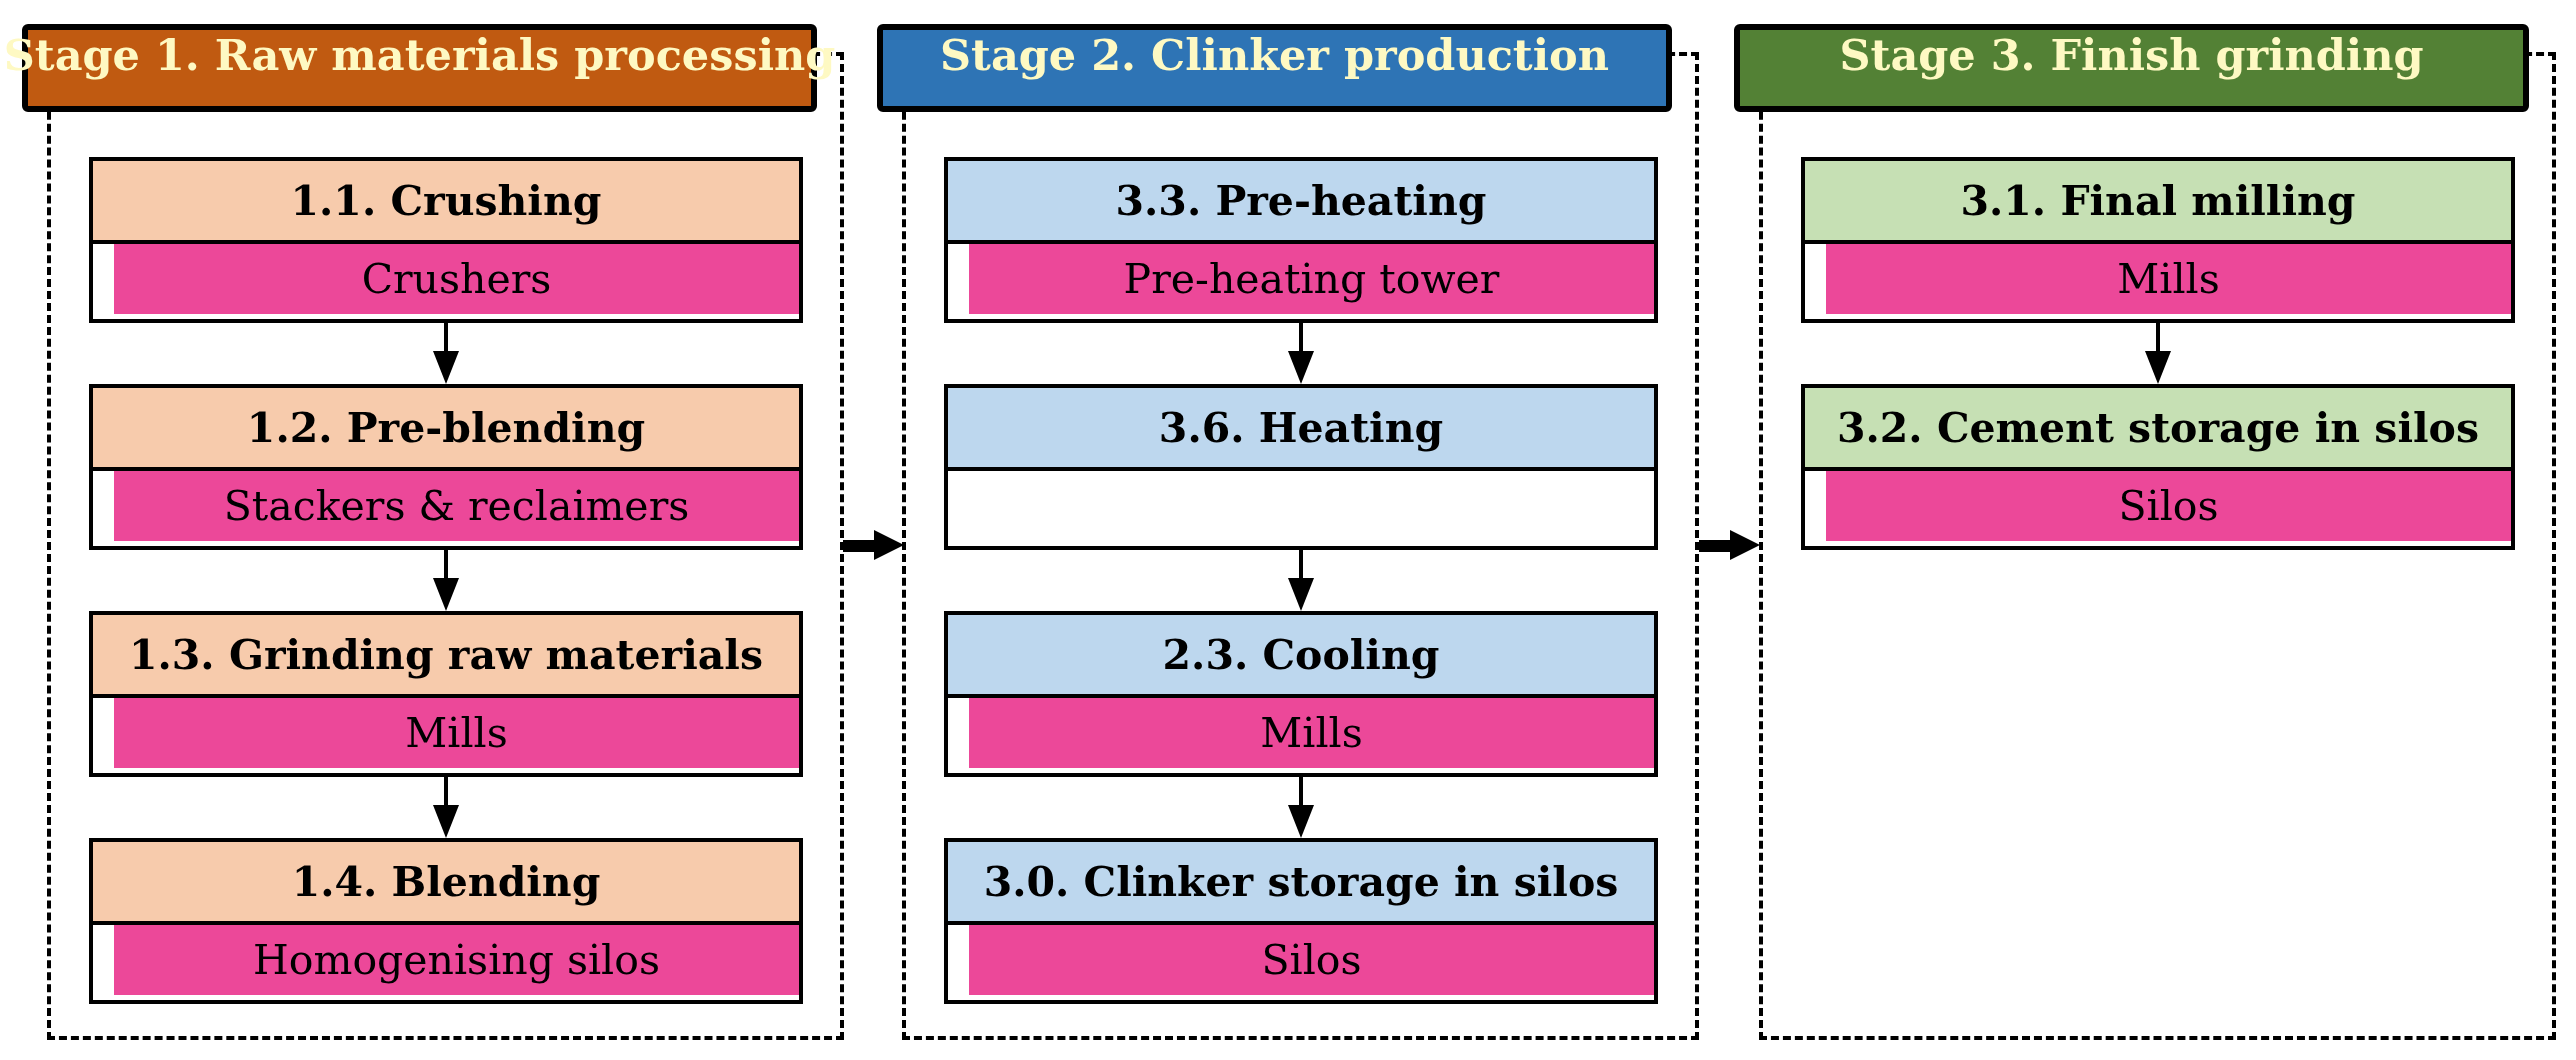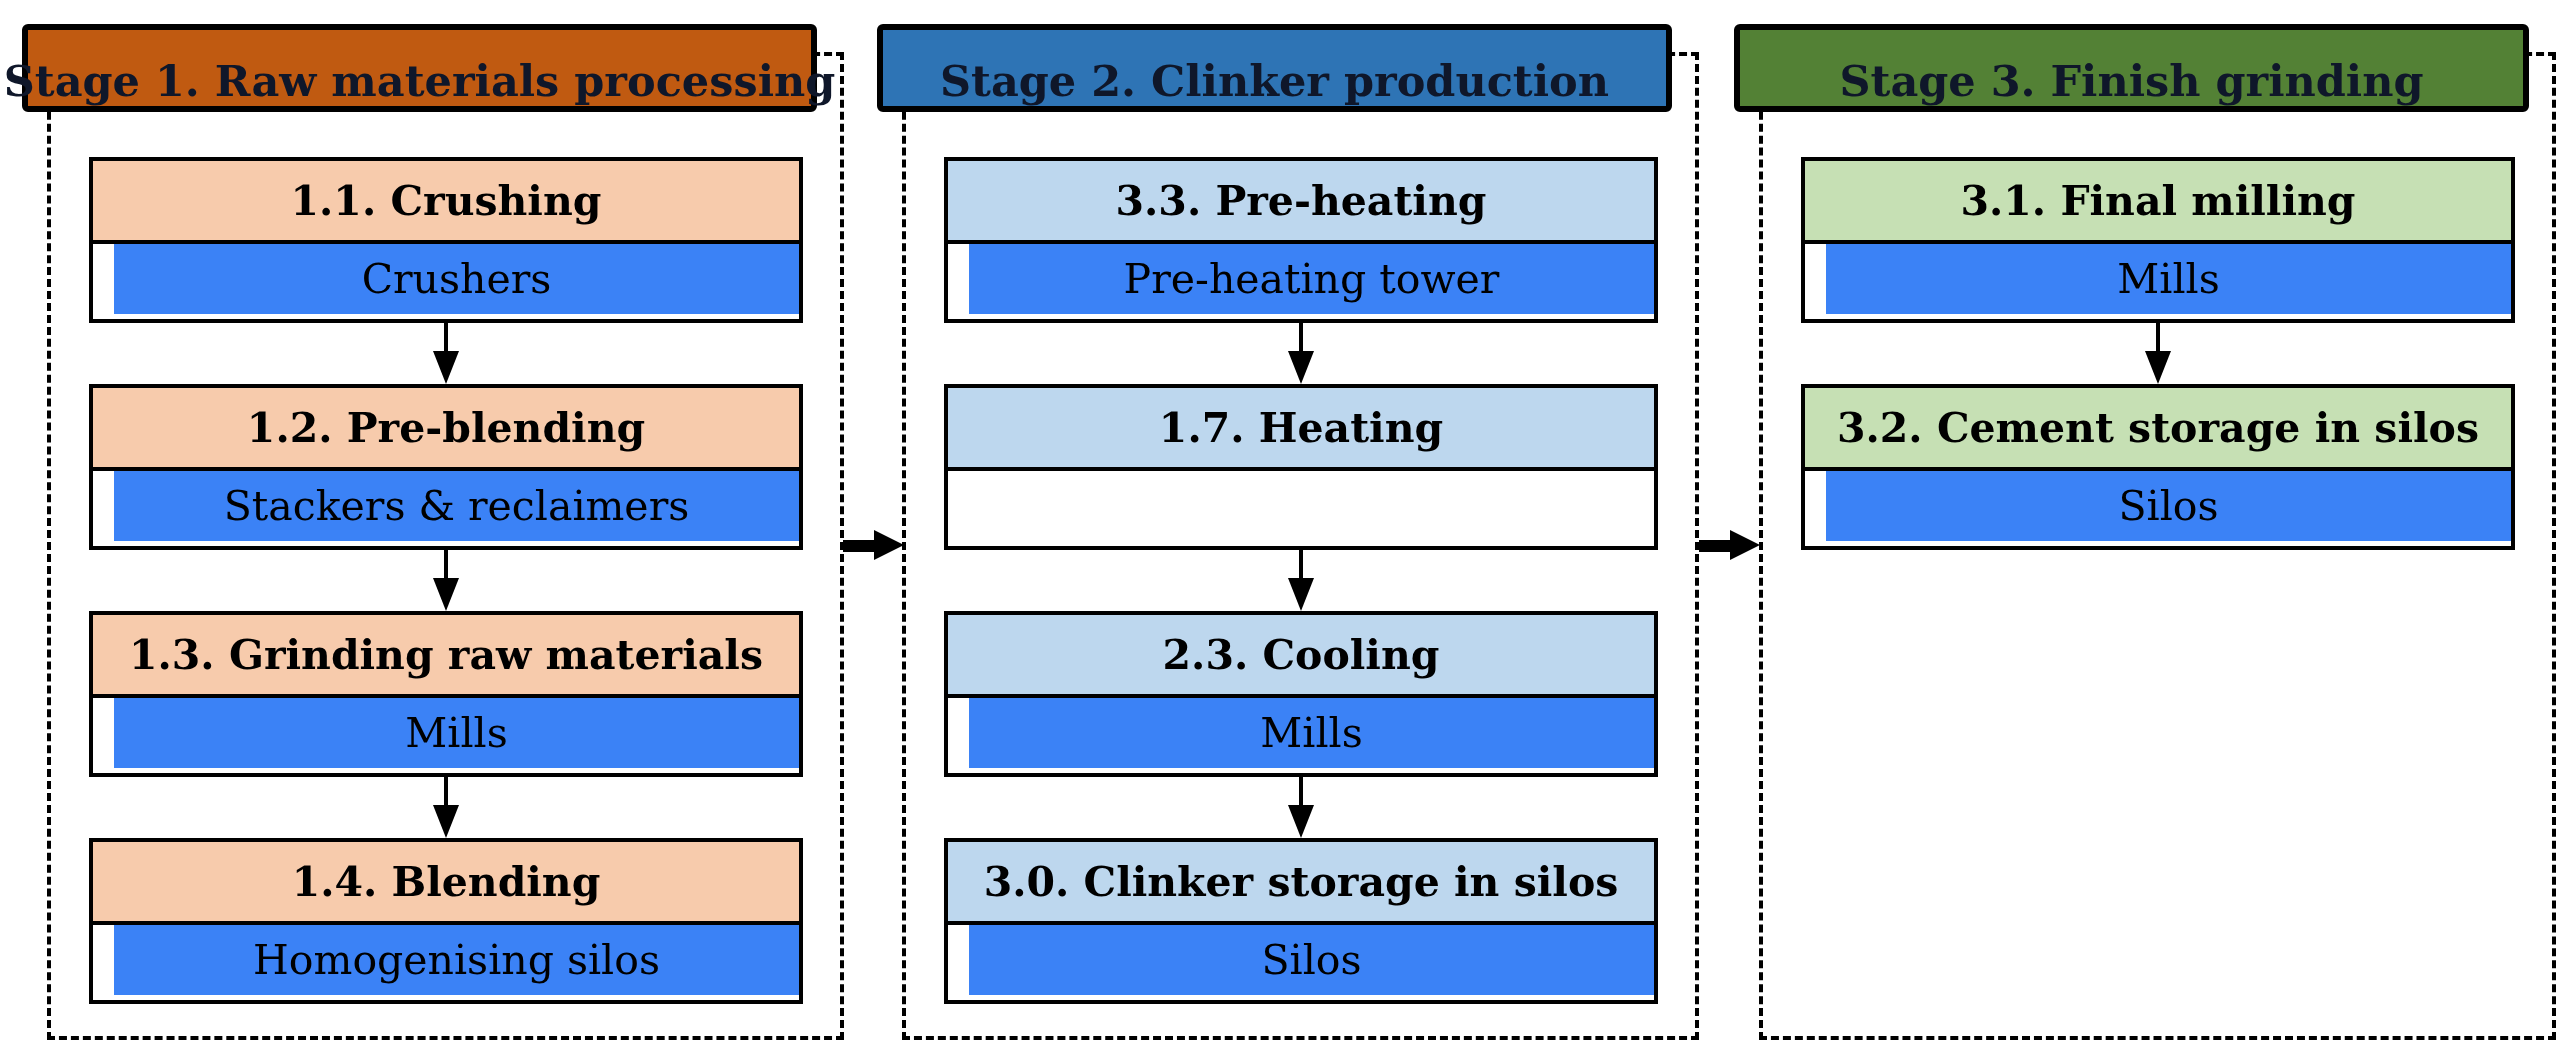"Stage 1. Raw materials processing" .stage-header { align-items: flex-end -> flex-start; color: #0f172a -> #fef9c3 }
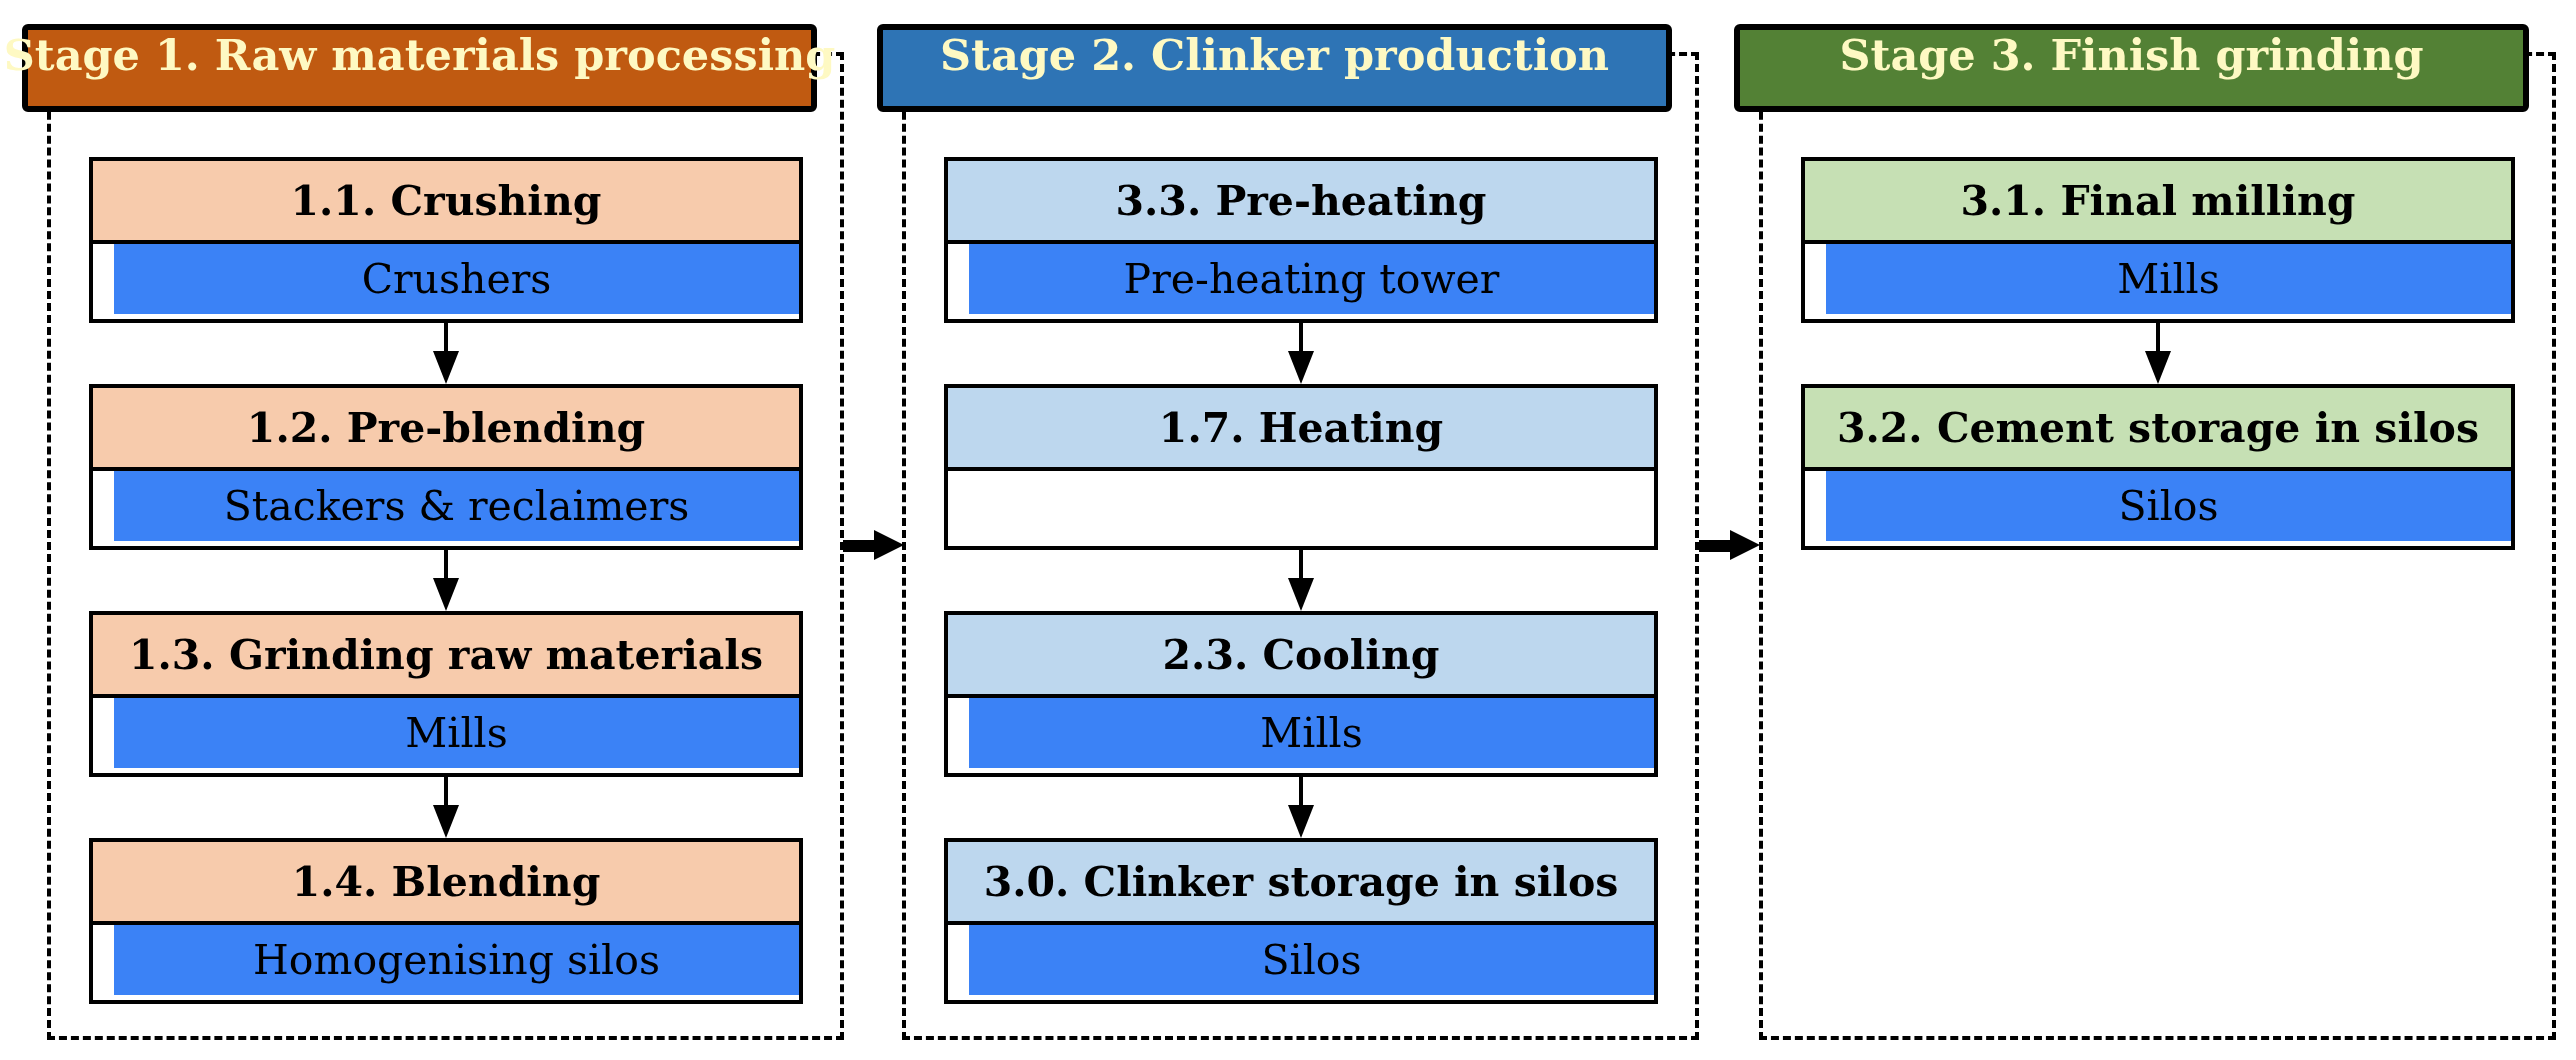"Crushers" .step-equipment { background: #3b82f6 -> #ec4899 }
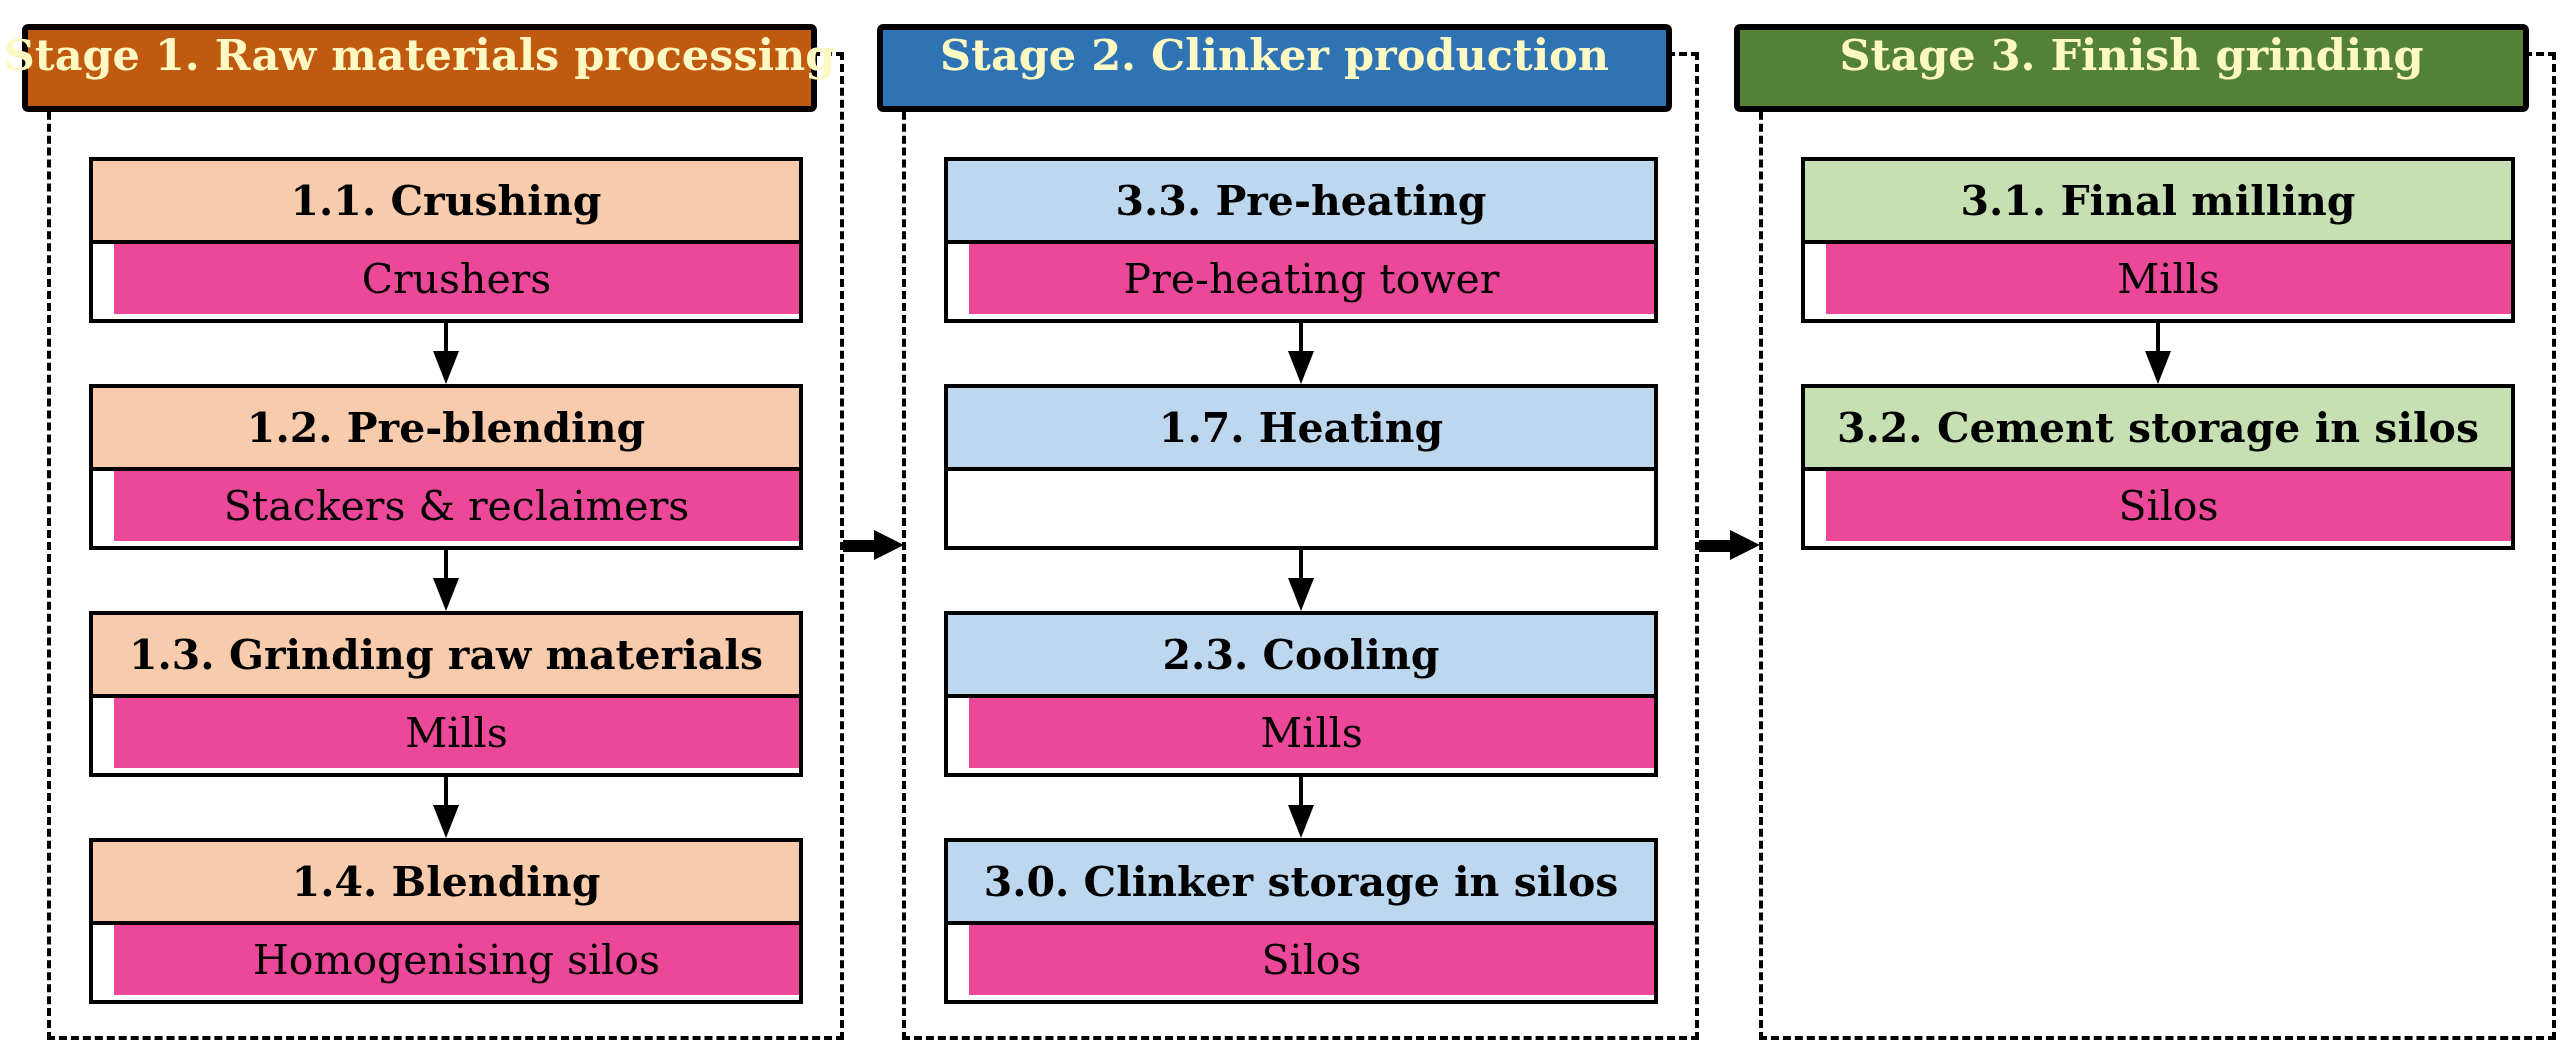"1.7. Heating" div.step-title { text: 1.7 -> 3.6 }
